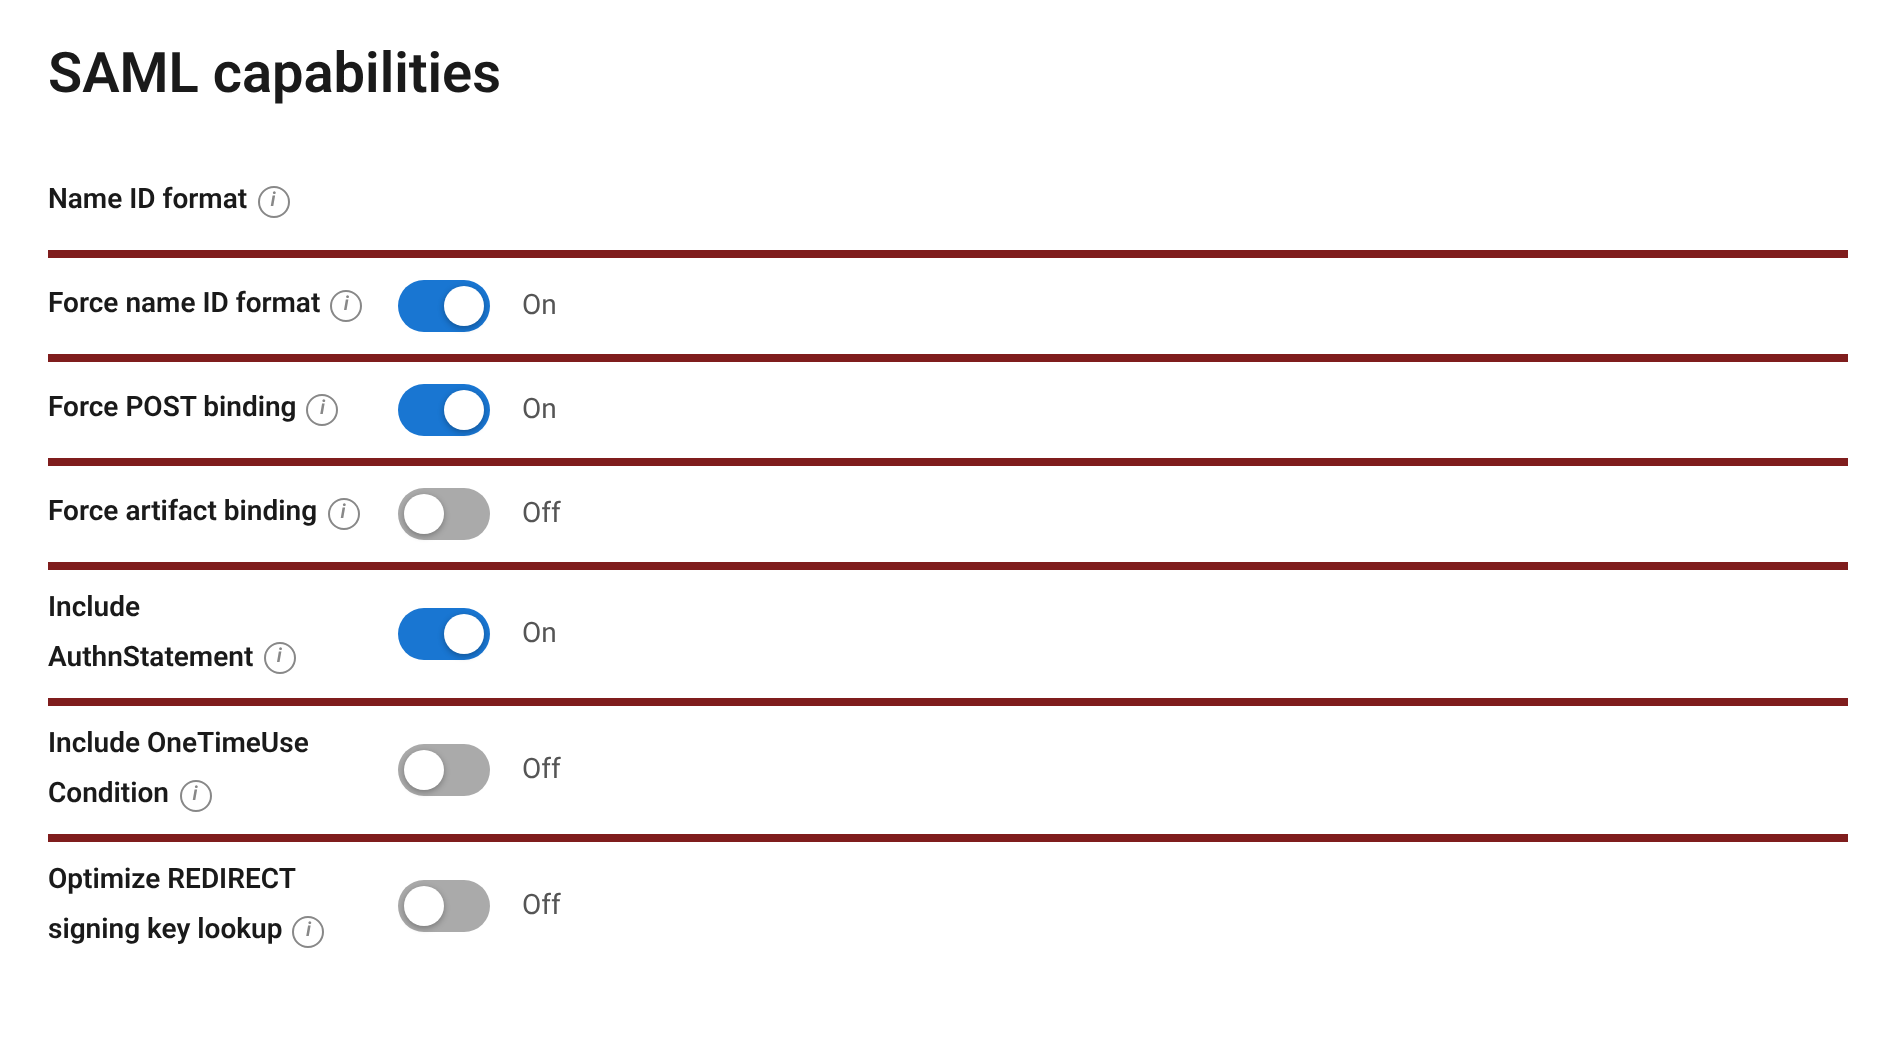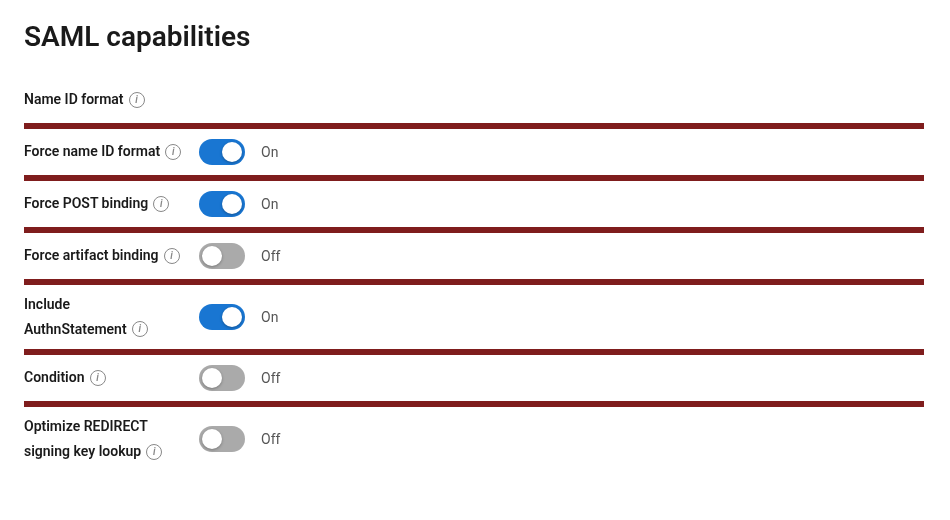"Name ID format" .form-row { border-bottom: 6px solid #7f1d1d -> 4px solid #7f1d1d }
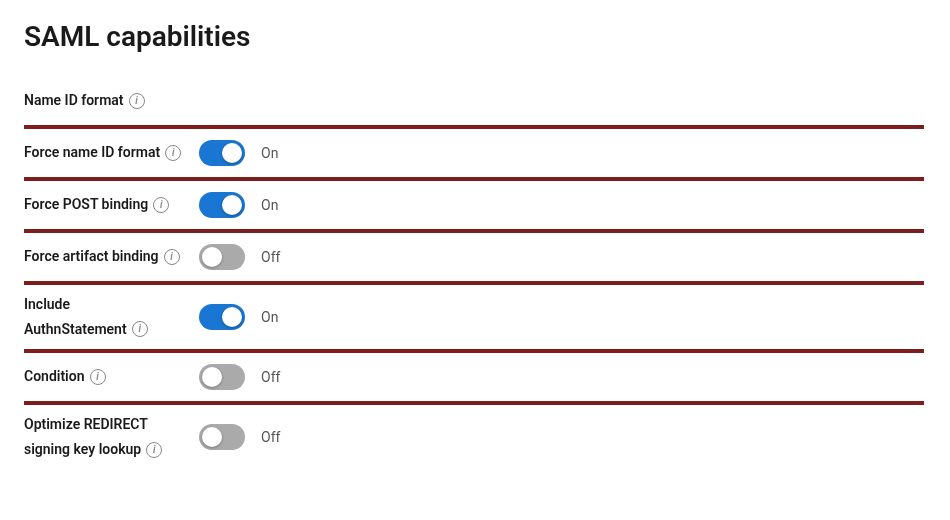"Include OneTimeUse" span.label-text { html: none -> <span>Include OneTimeUse</span> }
